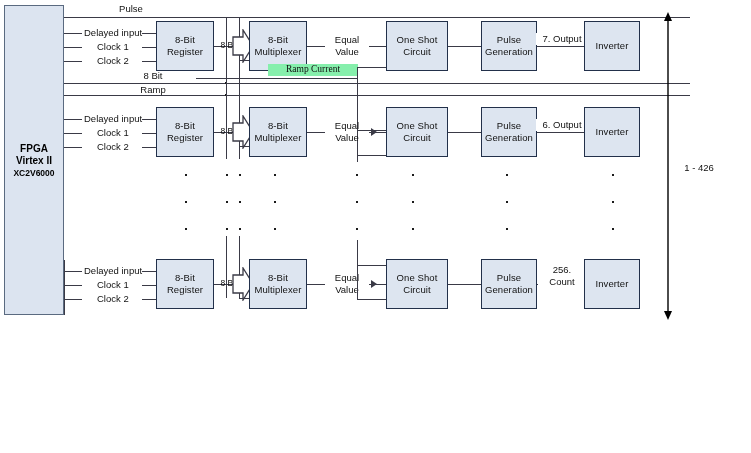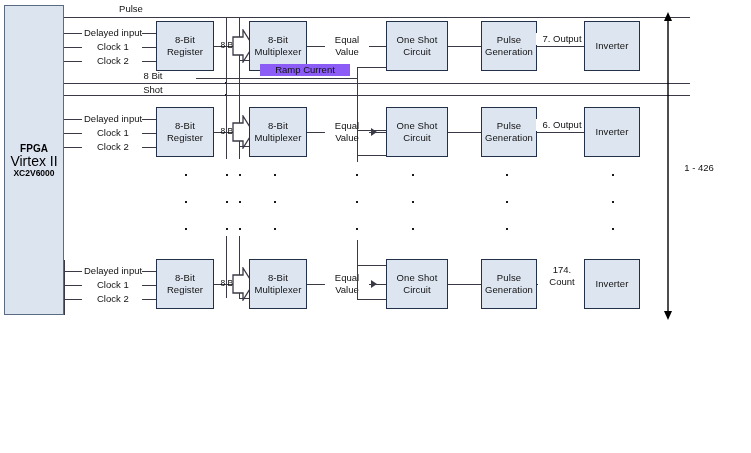"Ramp Current" div.lbl { background: #8b5cf6 -> #86efac; font-family: none -> Liberation Serif, serif; left: 260px -> 268px }
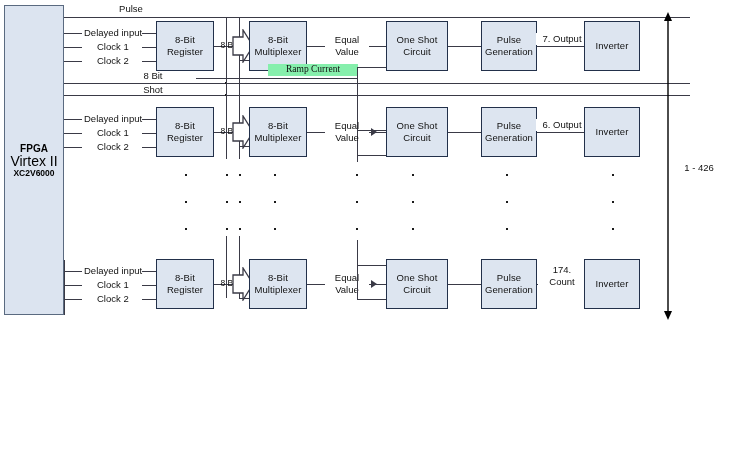"Shot" div.lbl { text: Shot -> Ramp }
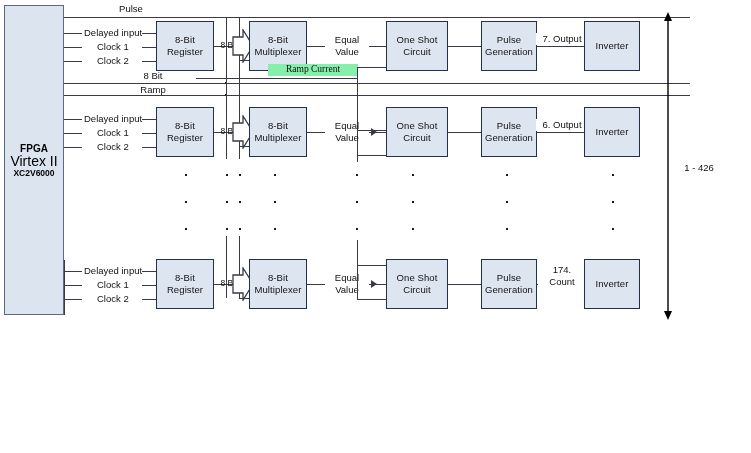"Virtex II" #fpga .t2 { font-size: 14px -> 10px; font-weight: normal -> bold }
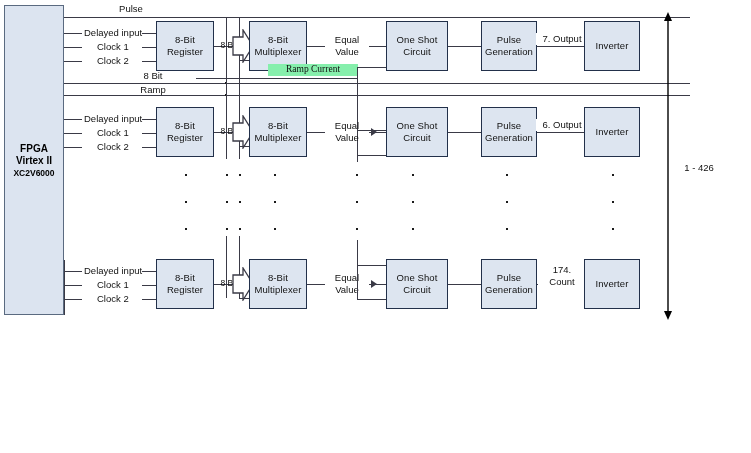"174." span { text: 174 -> 256 }
